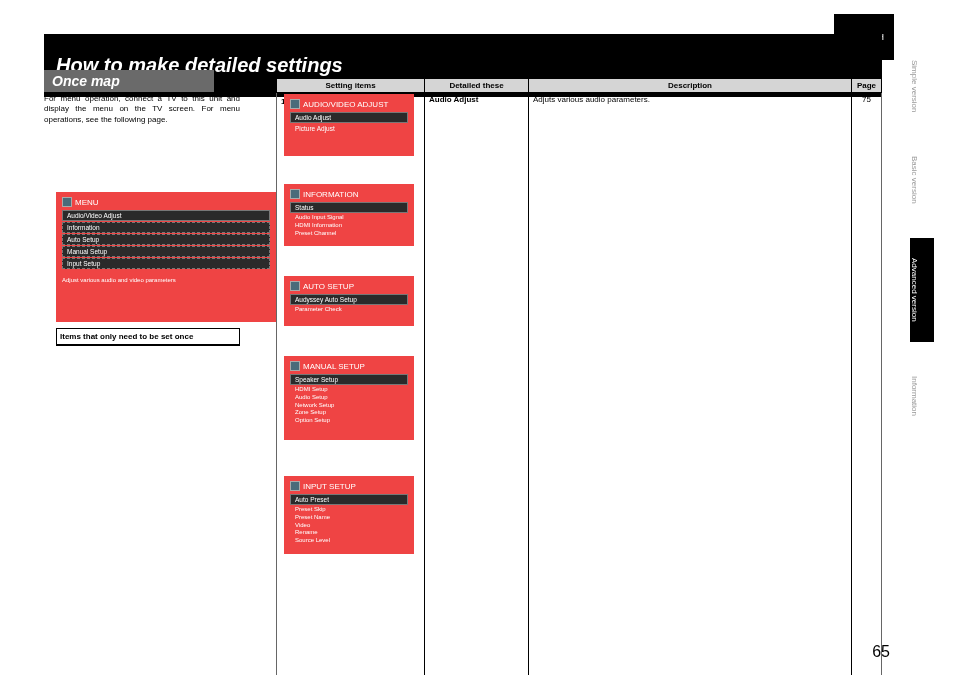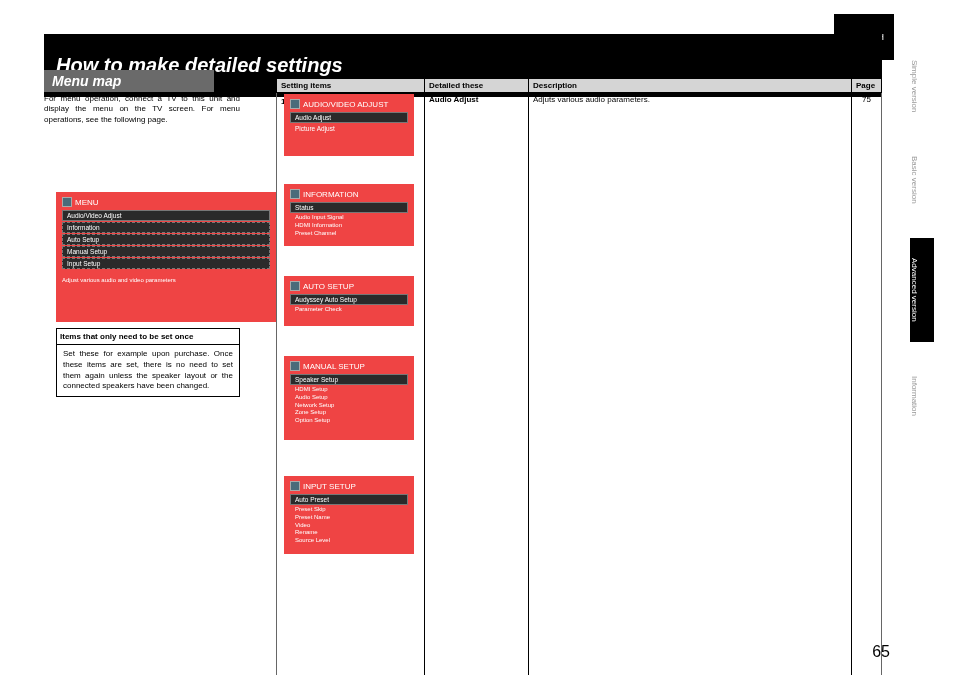"Menu map" div.menu-map-head { text: Menu -> Once }
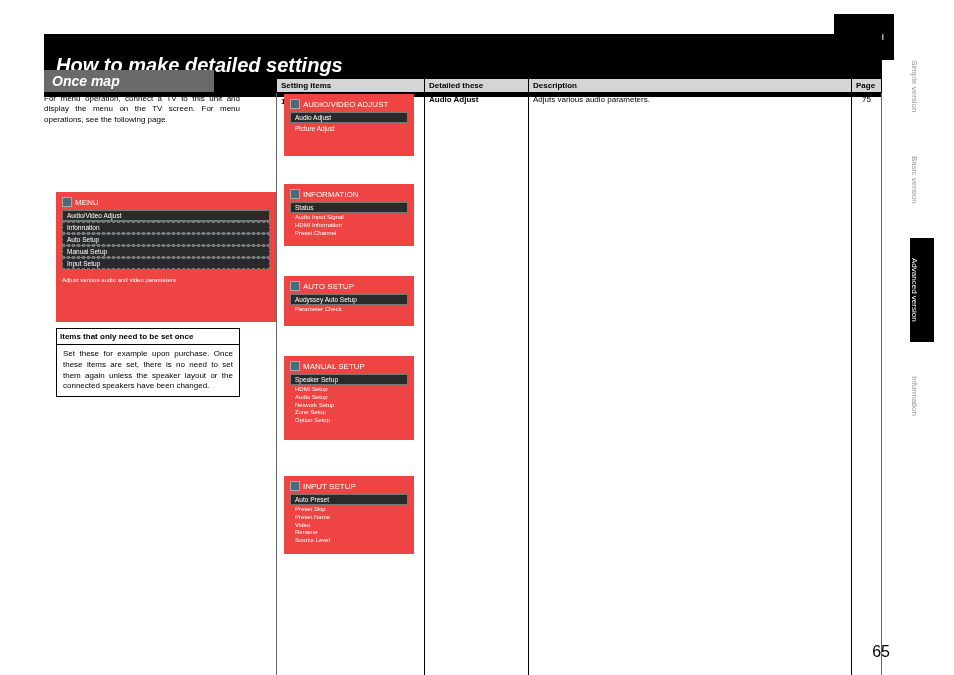"Setting items" .main-table th { text-align: left -> center }
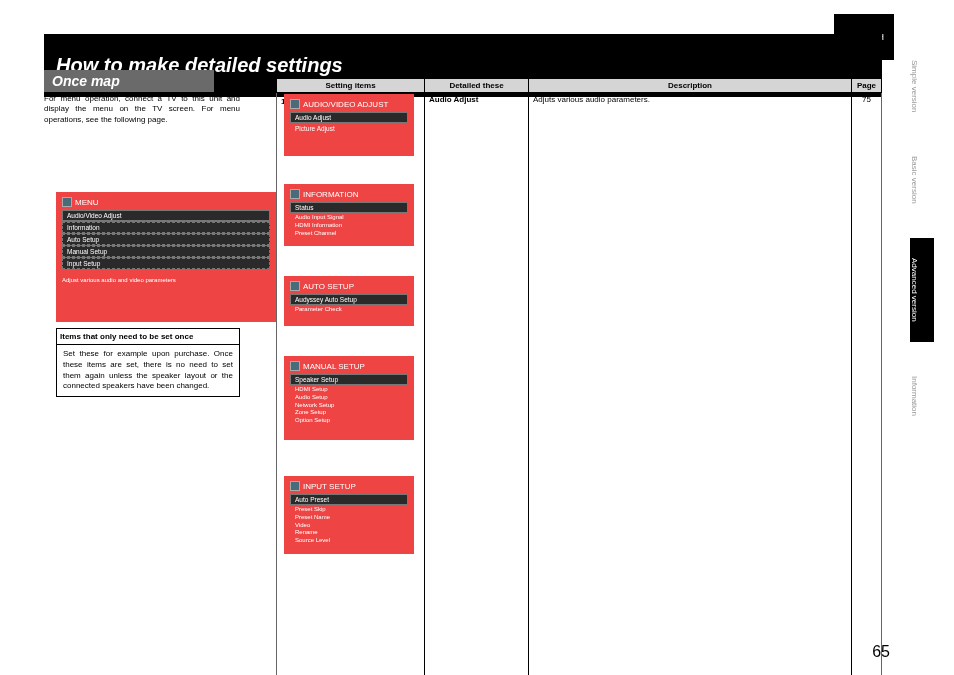"Set these for example upon" div.items-box-body { html: <div>Set these for example upon purchase. Once these items are set, there is no need to set them again unless the speaker layout or the connected speakers have been changed.</div> -> none }
